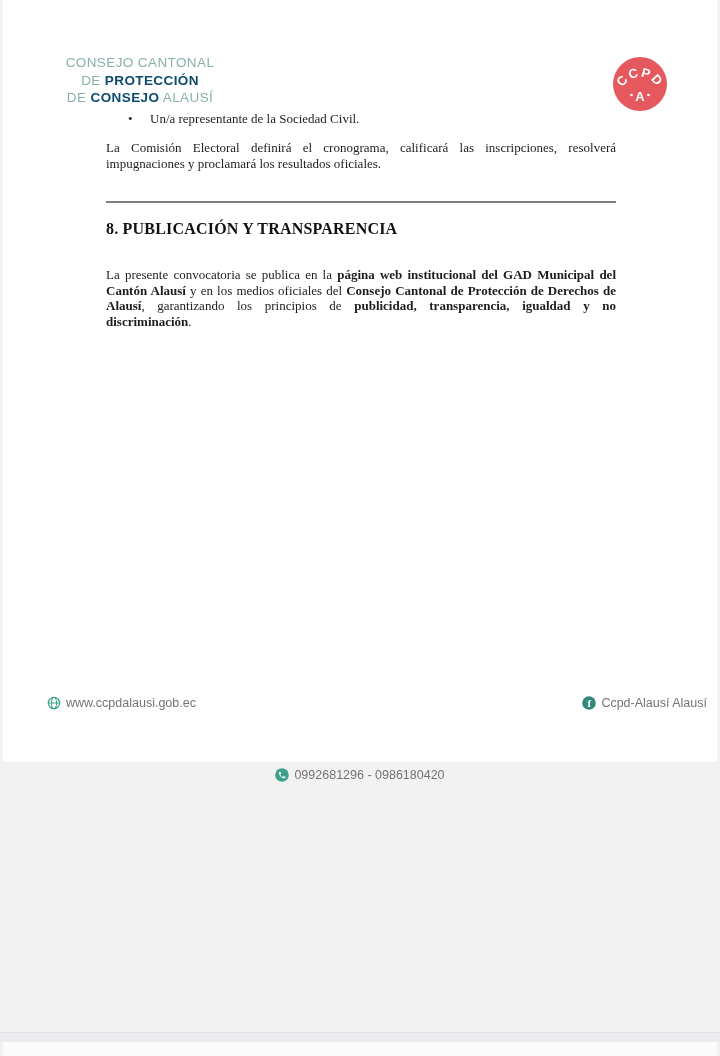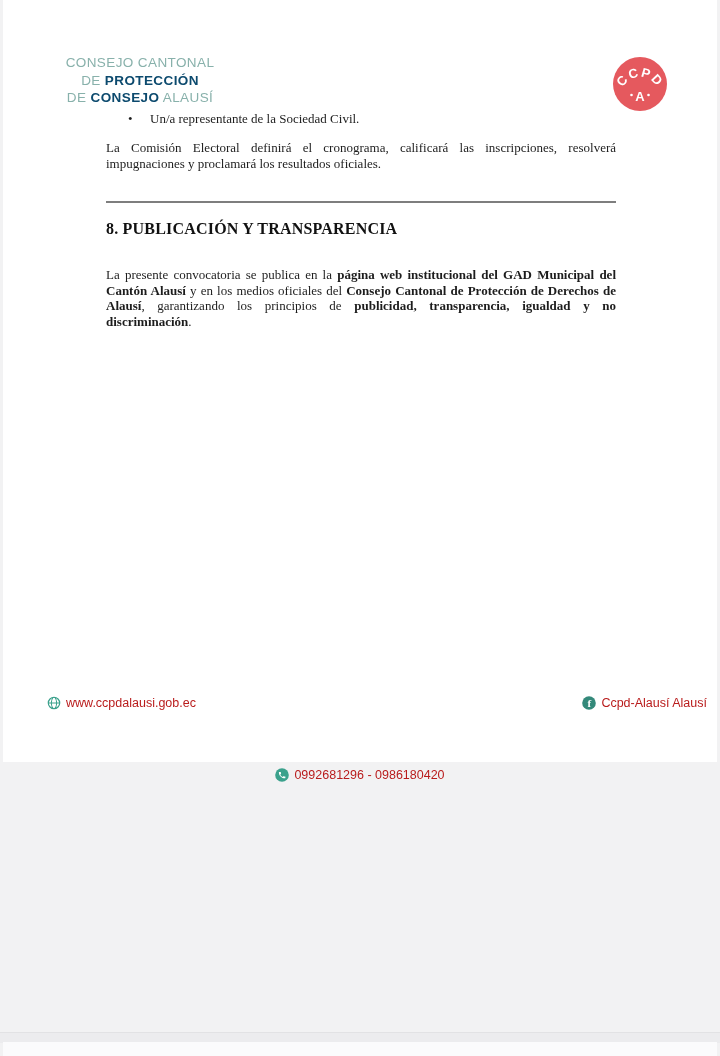"www.ccpdalausi.gob.ec" .footer { color: #b91c1c -> #737373 }
